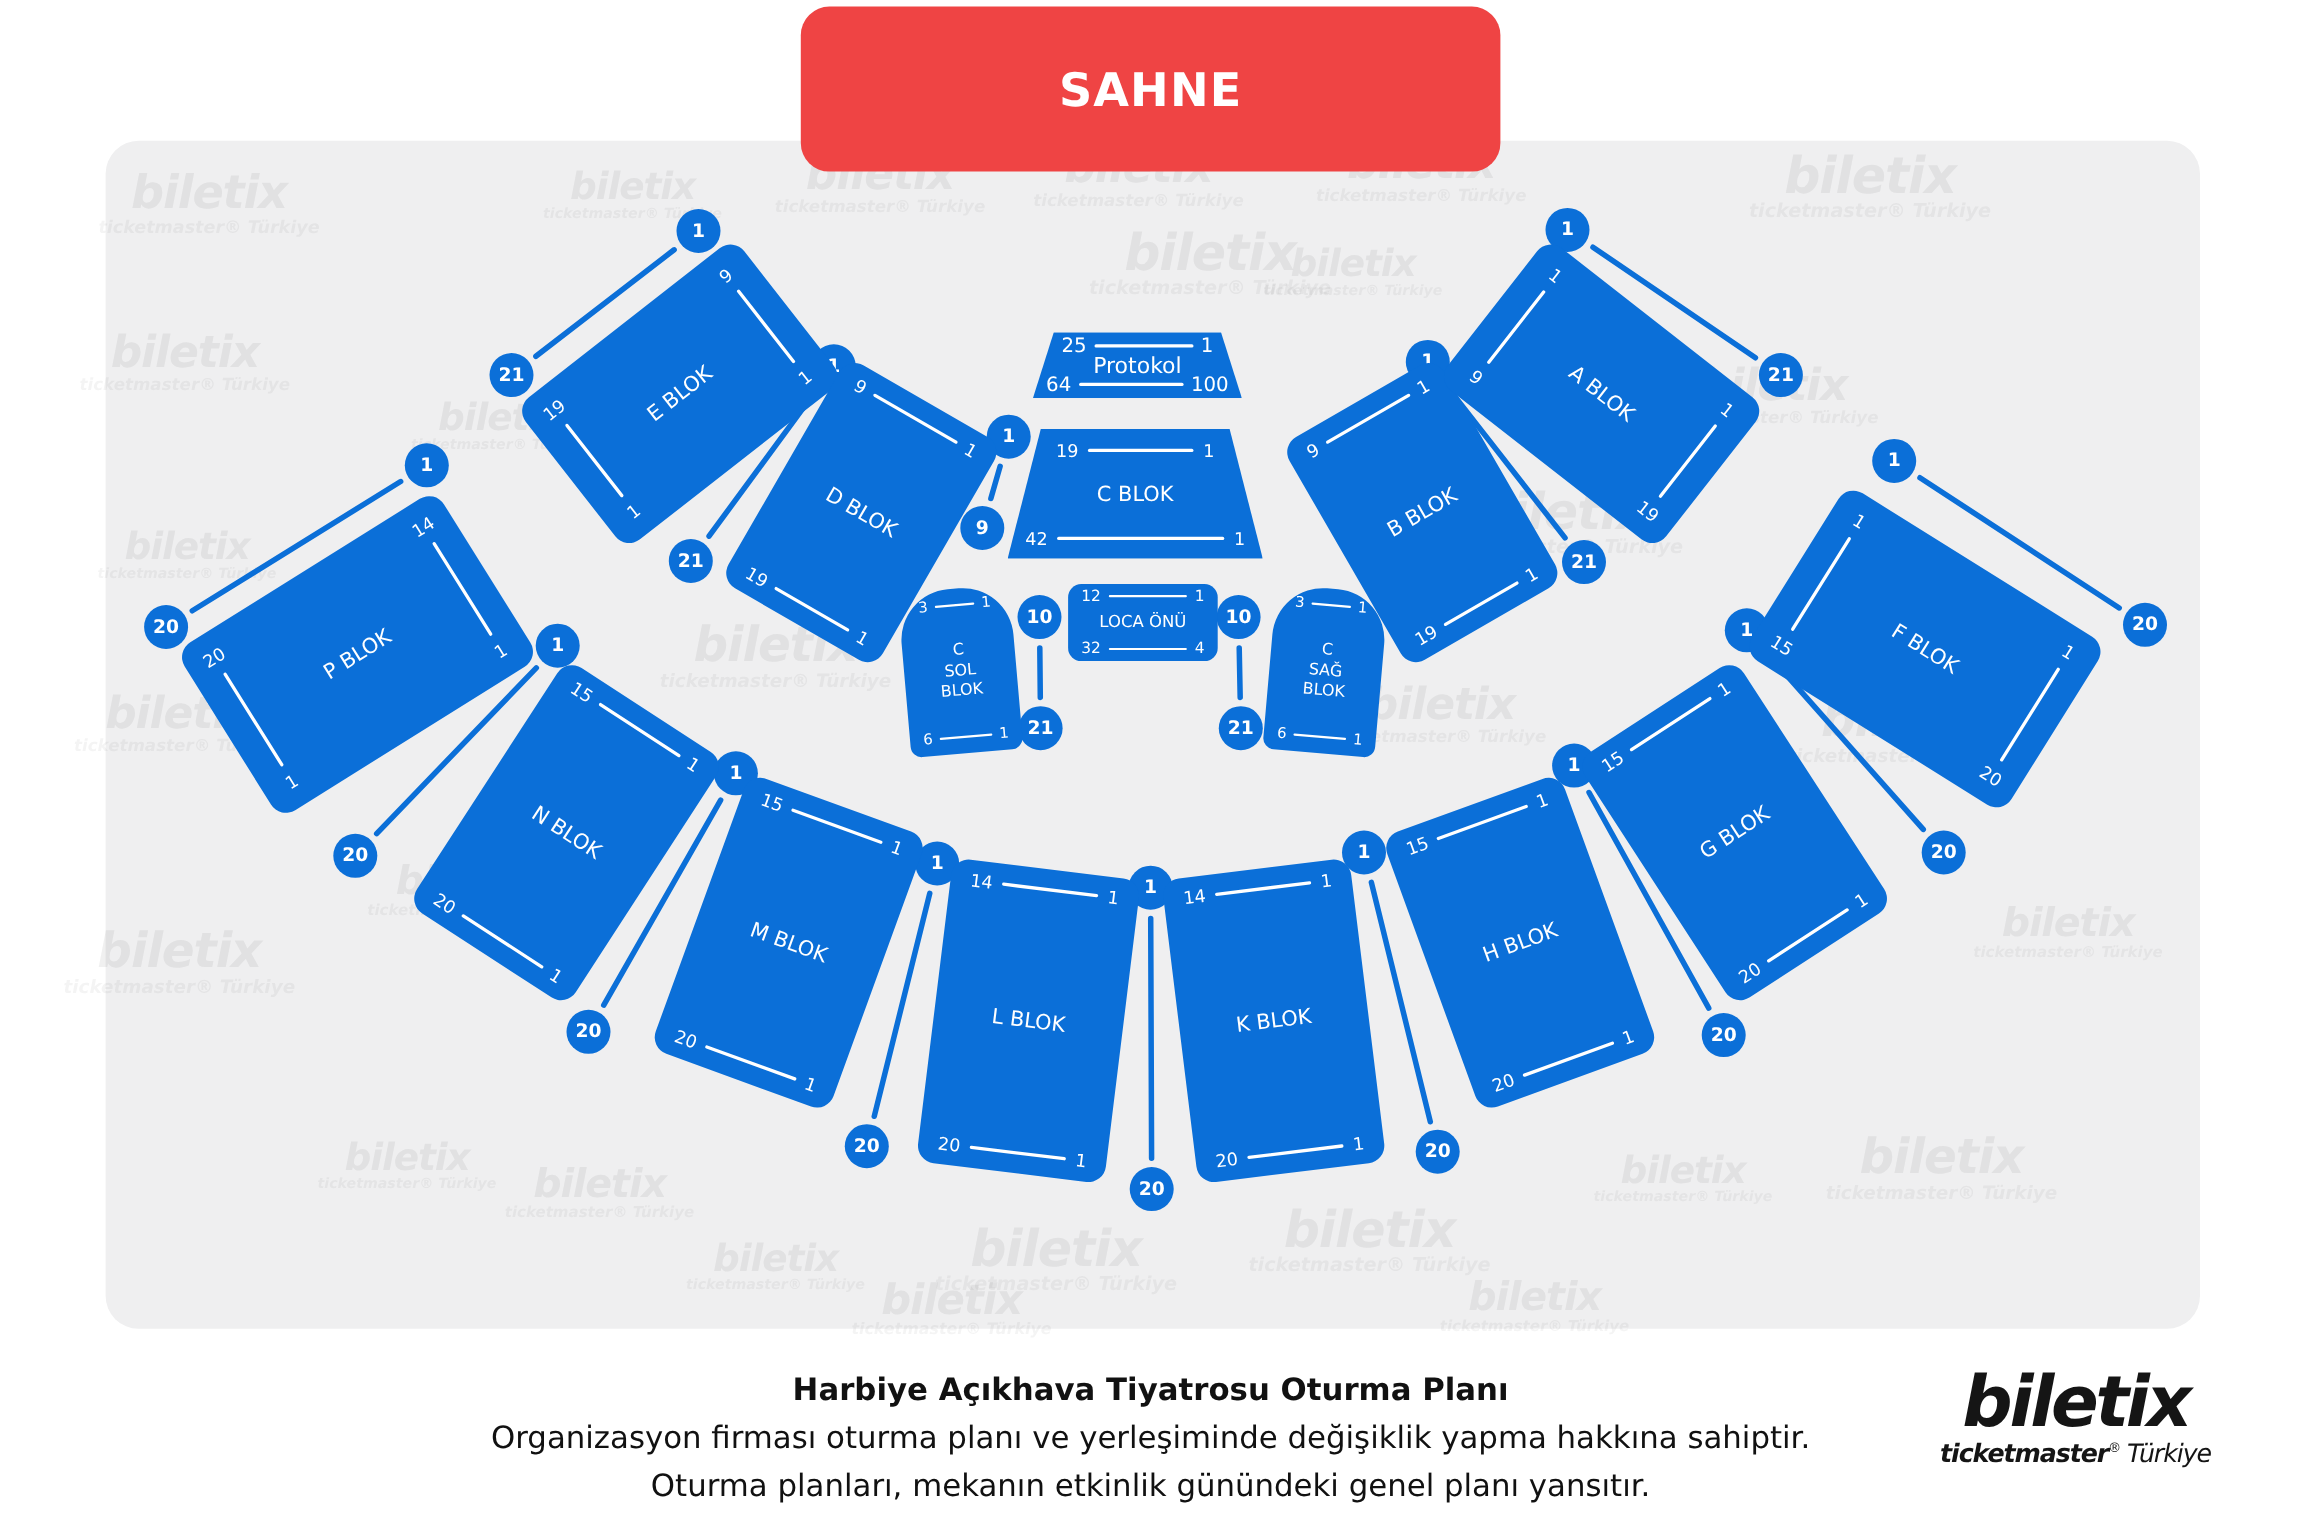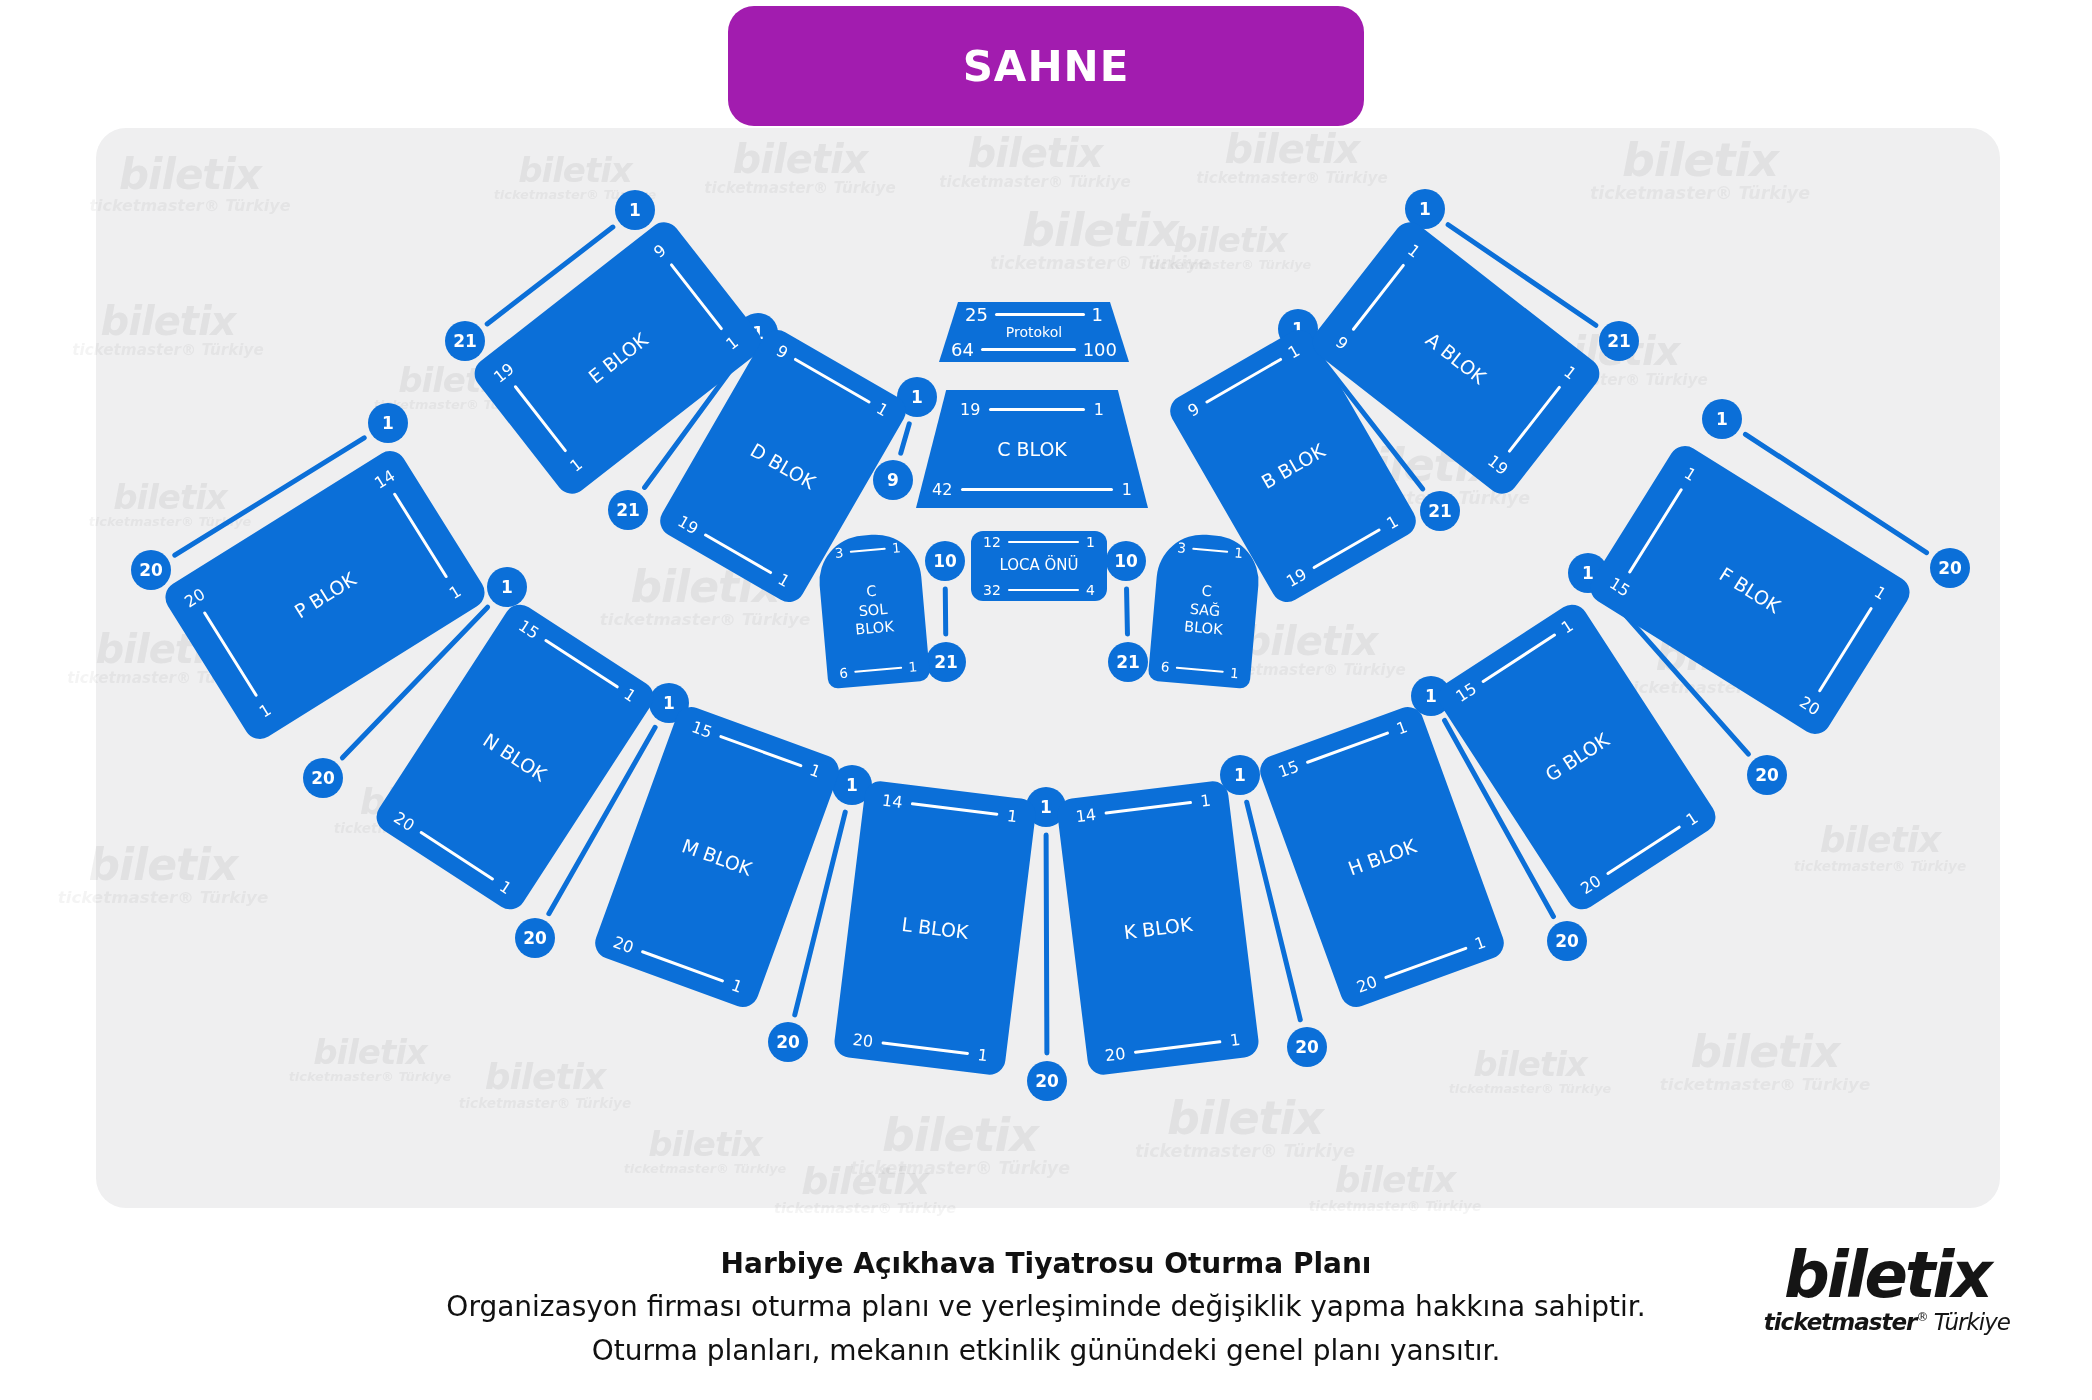"SAHNE" .stage { background: #a21caf -> #ef4444; height: 120px -> 150px }
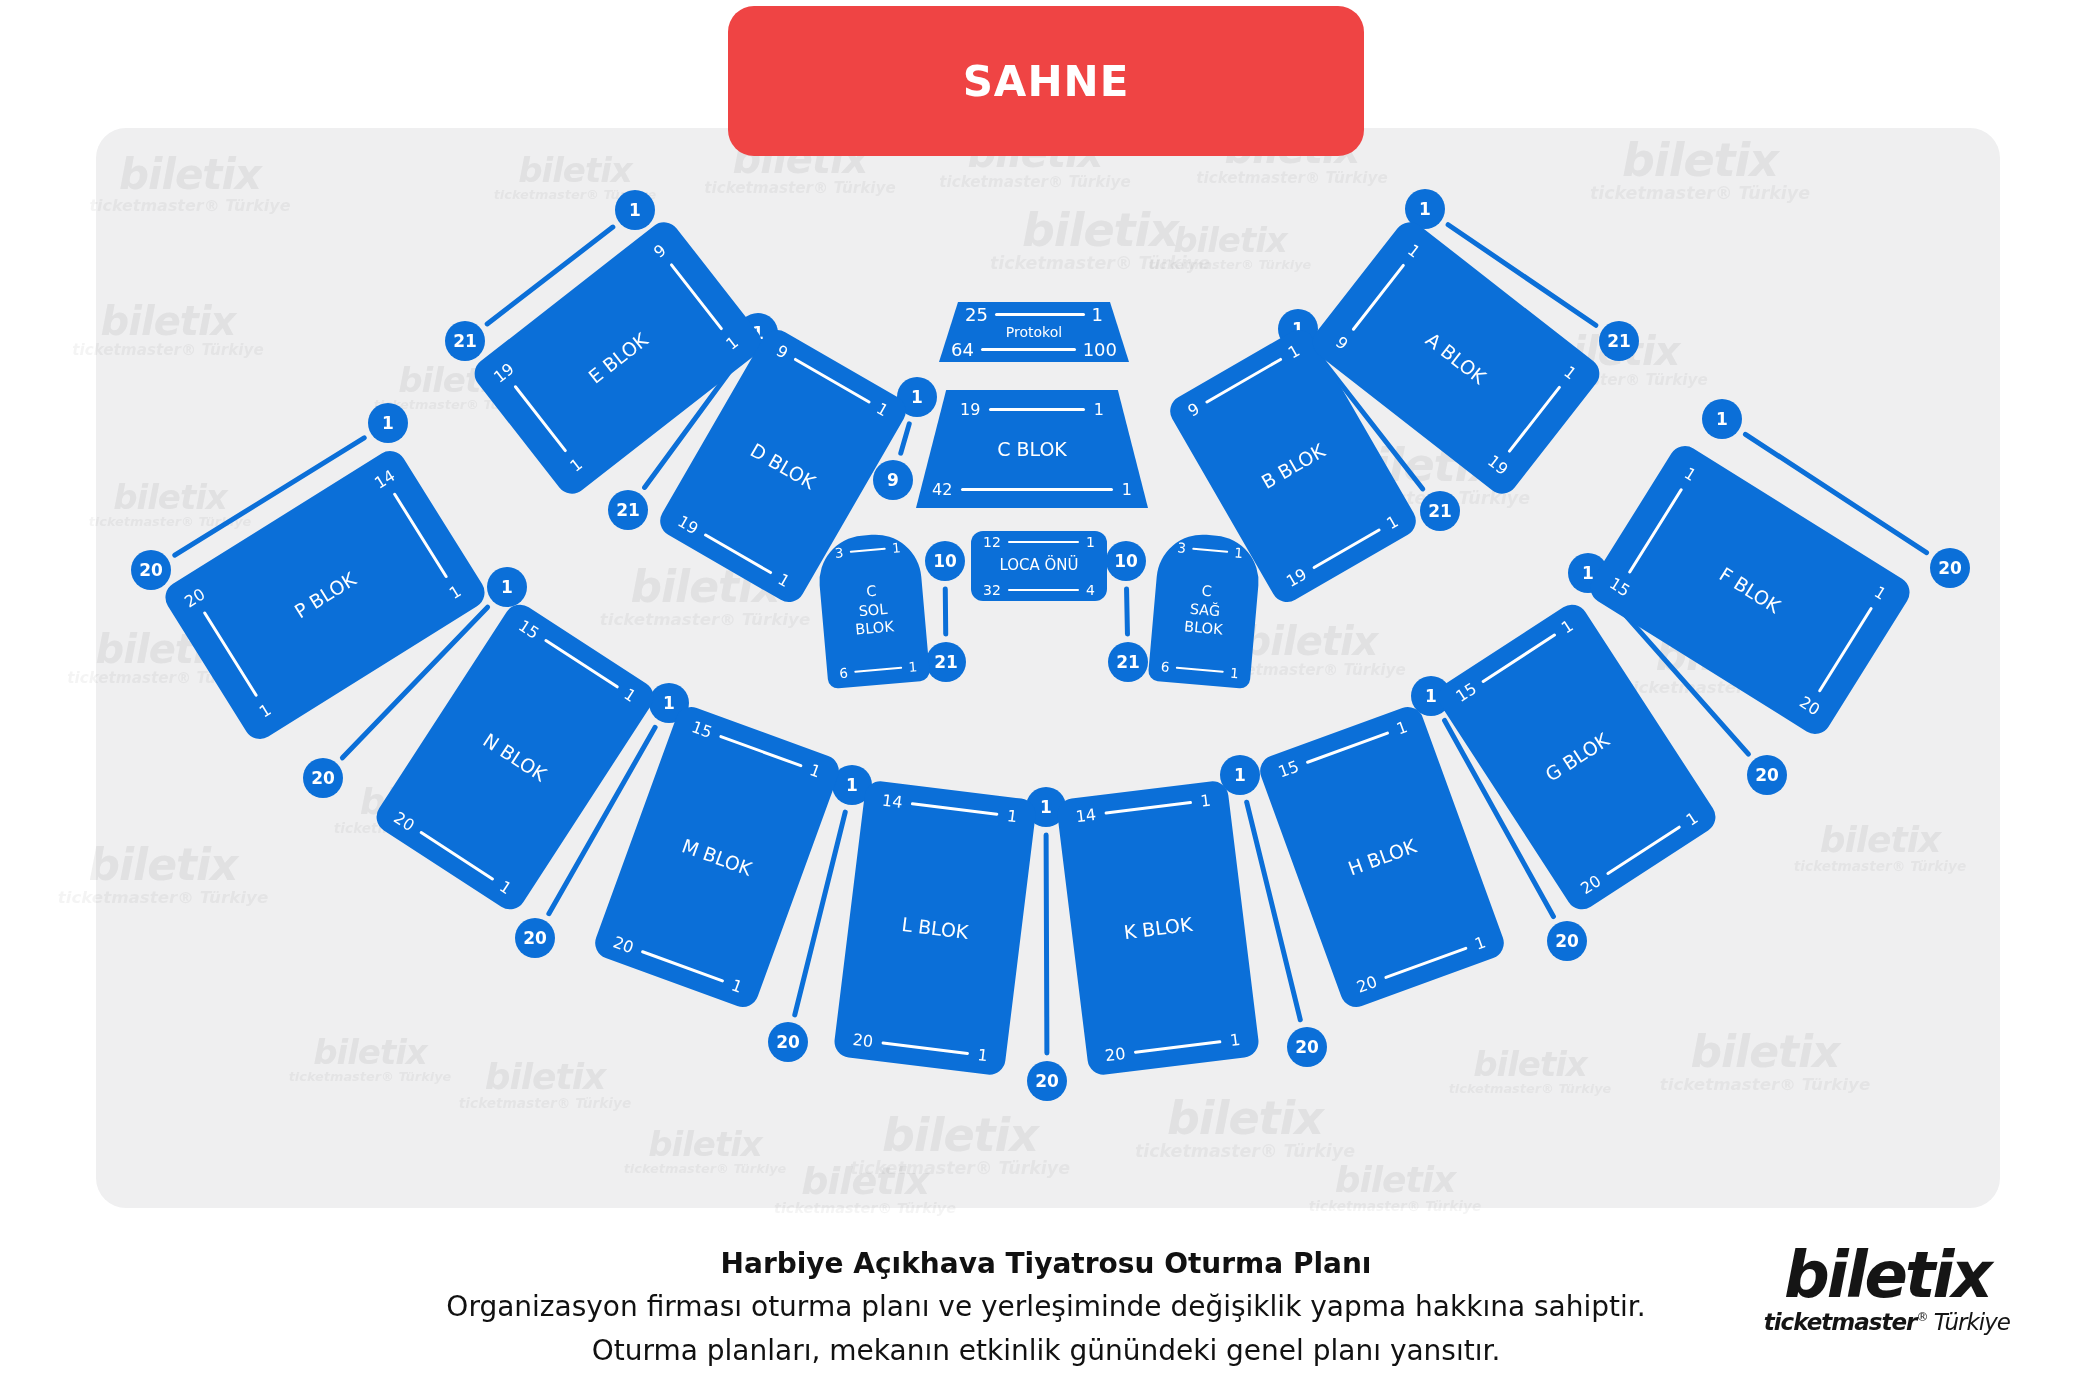"Protokol" .blk-protokol .bname { font-size: 14px -> 20px }
